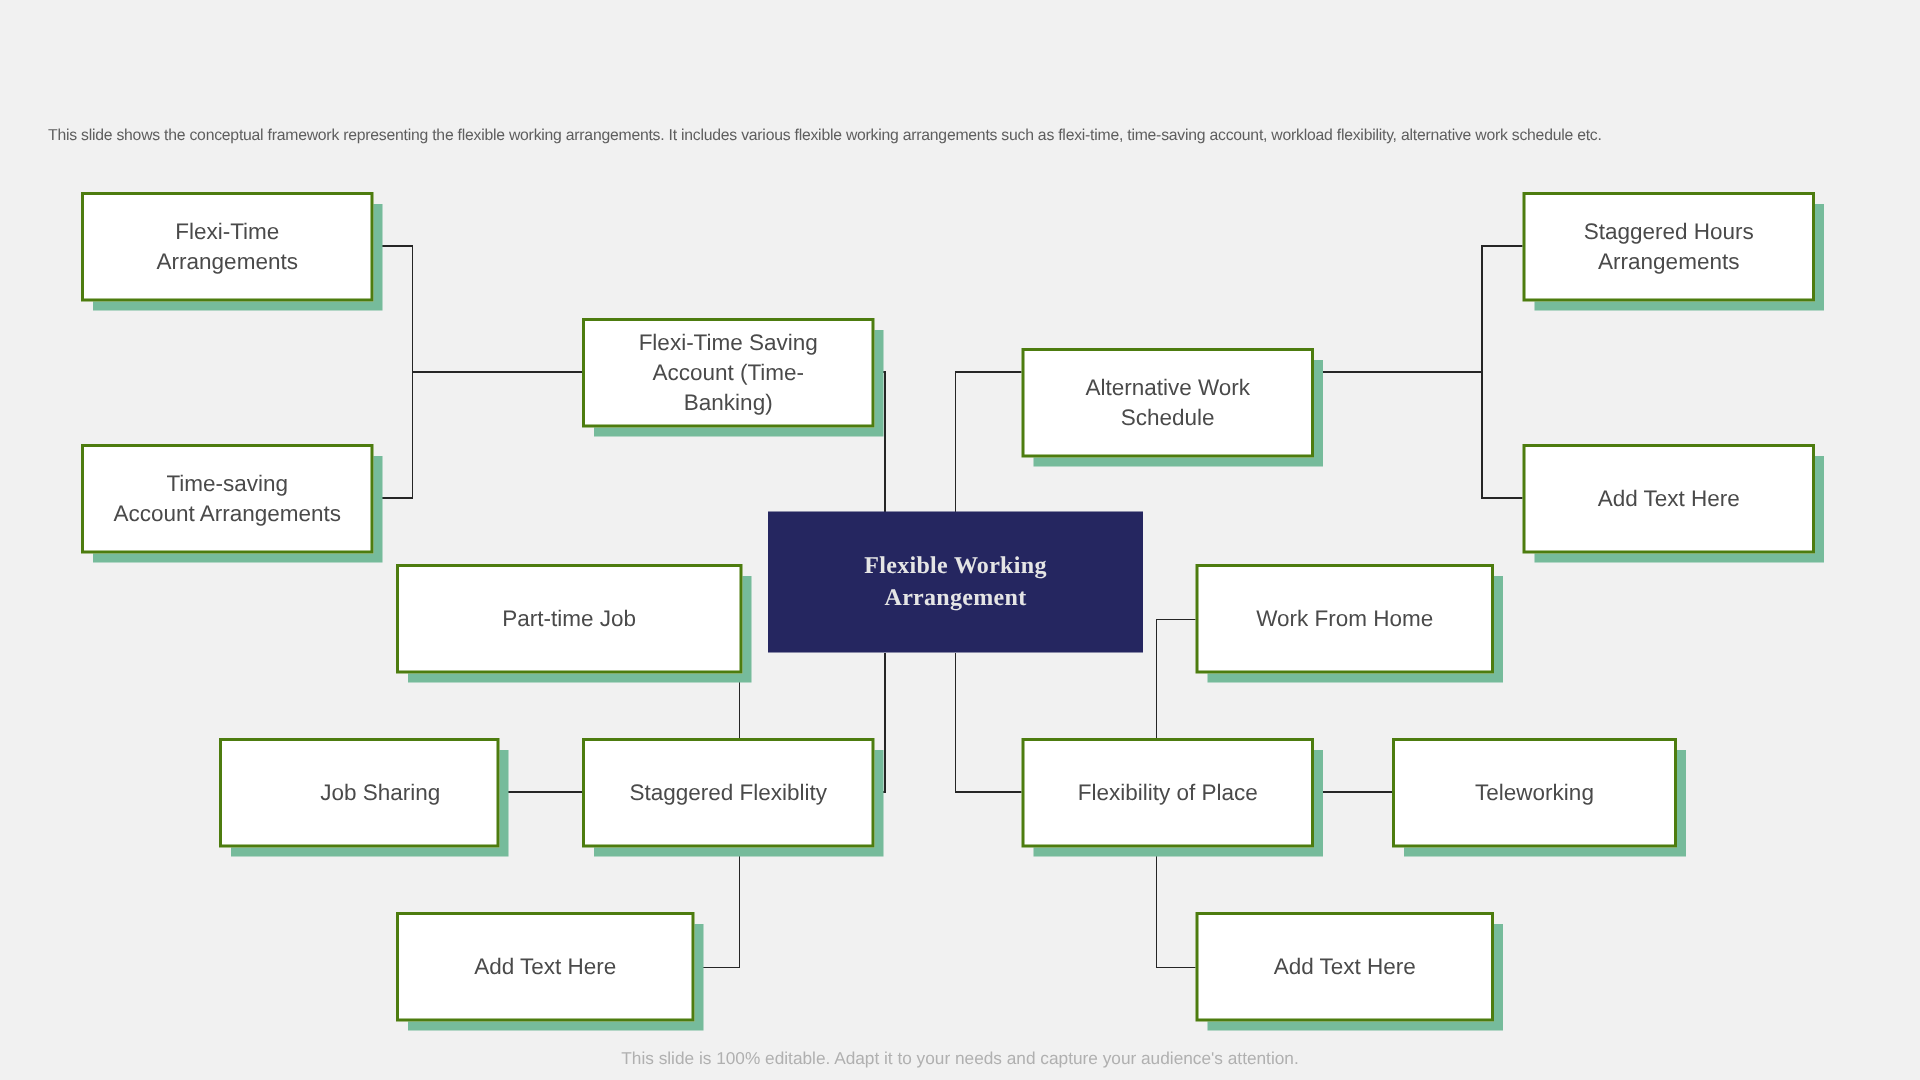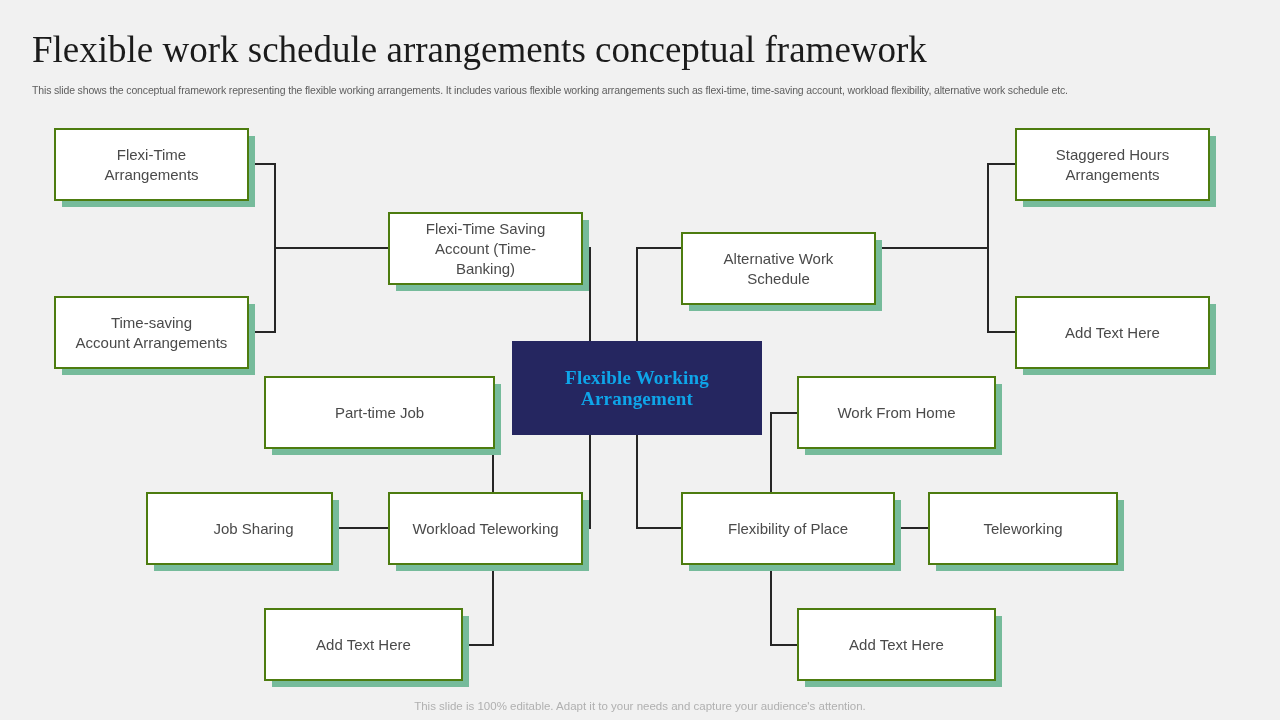"Flexible work schedule arrangements" div { html: <div>Flexible work schedule arrangements conceptual framework</div> -> none }
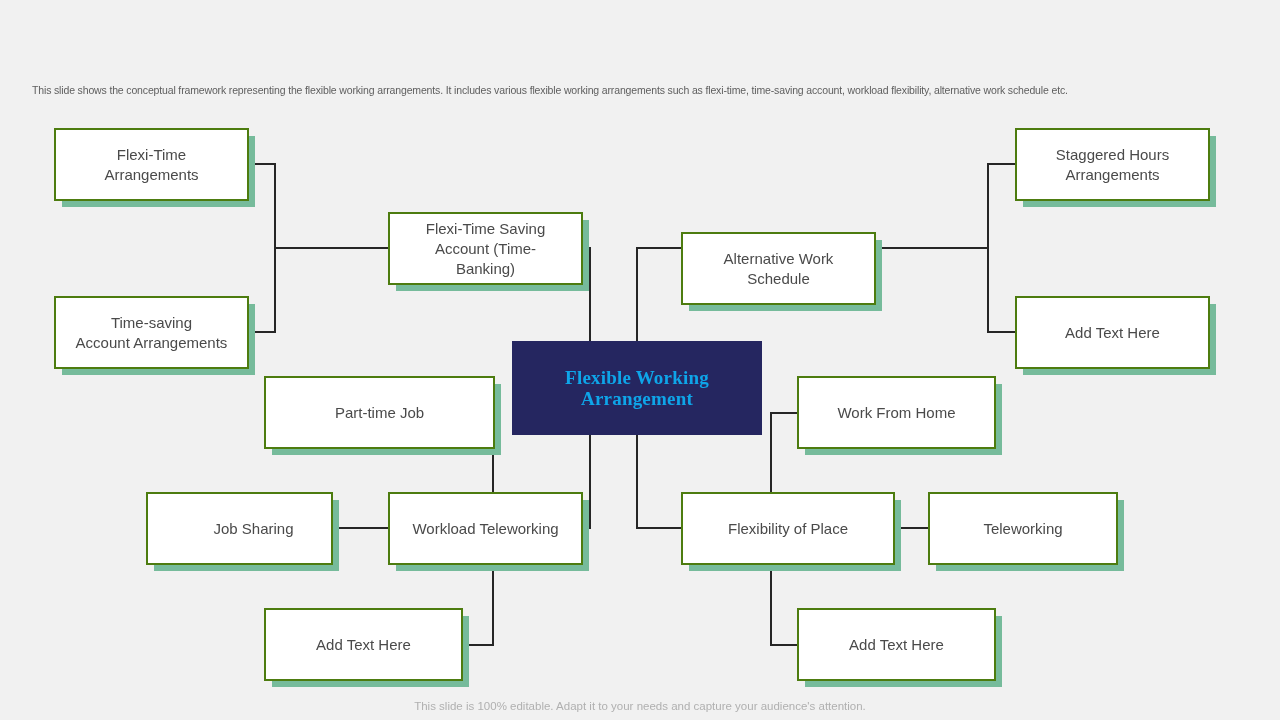"Flexible Working" .node.center { color: #0ea5e9 -> #e5e5e5; font-size: 19px -> 16px }
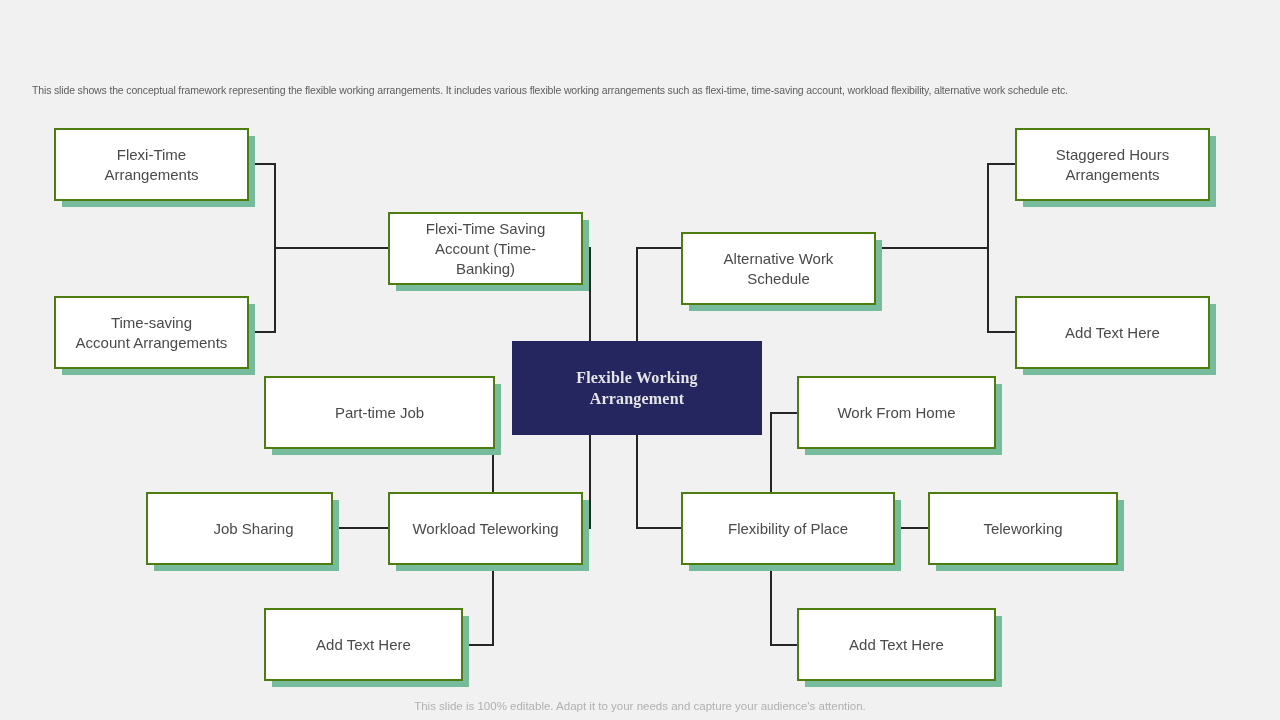"Workload Teleworking" span { text: Workload Teleworking -> Staggered Flexiblity }
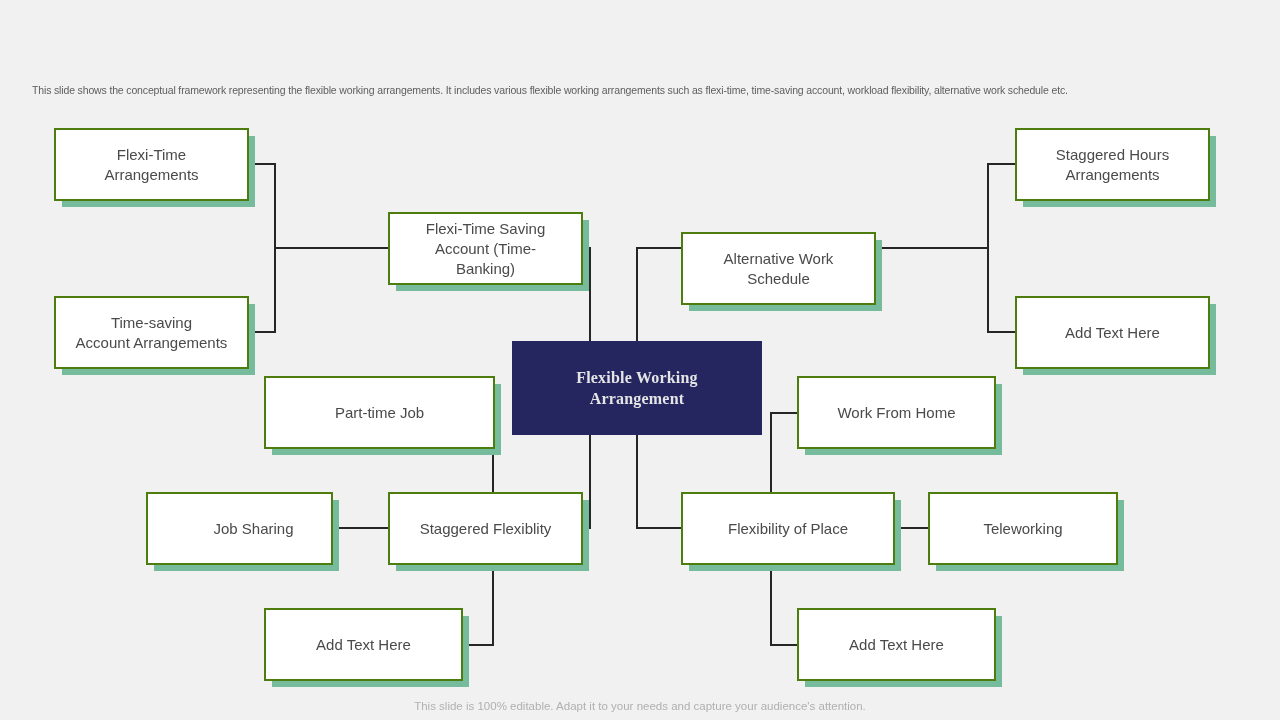"Flexibility of Place" div.node { width: 214px -> 195px }
